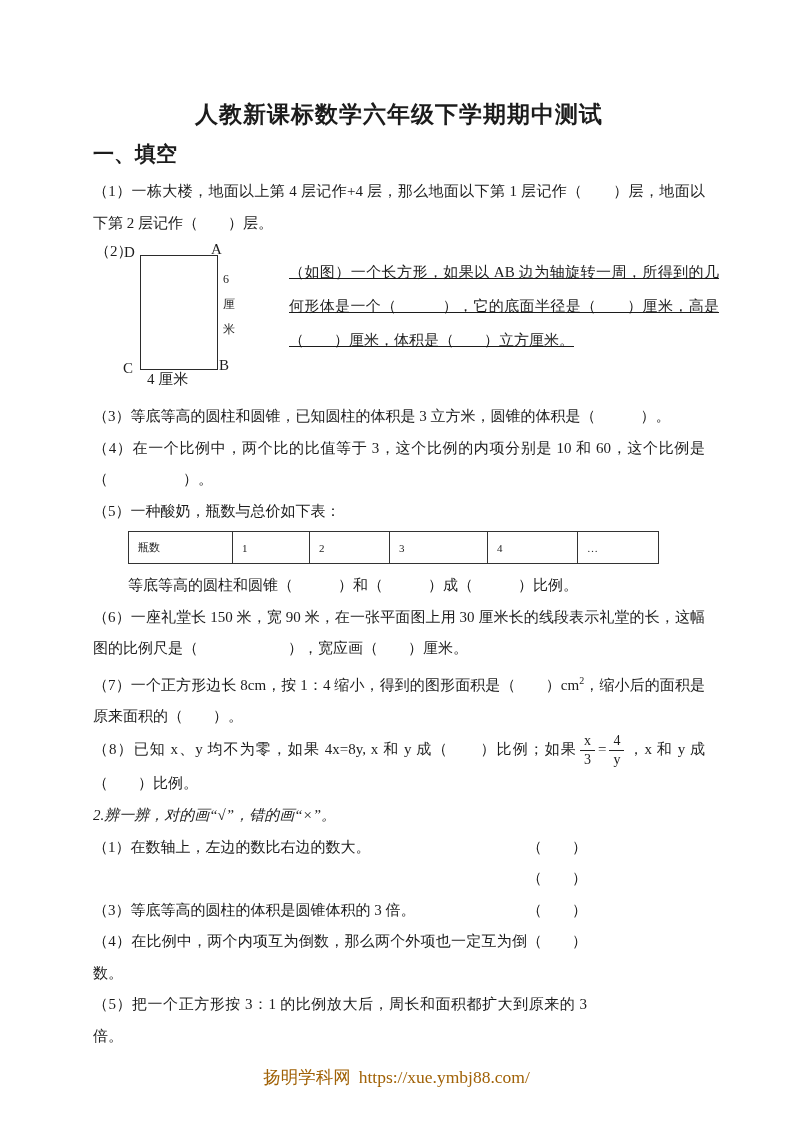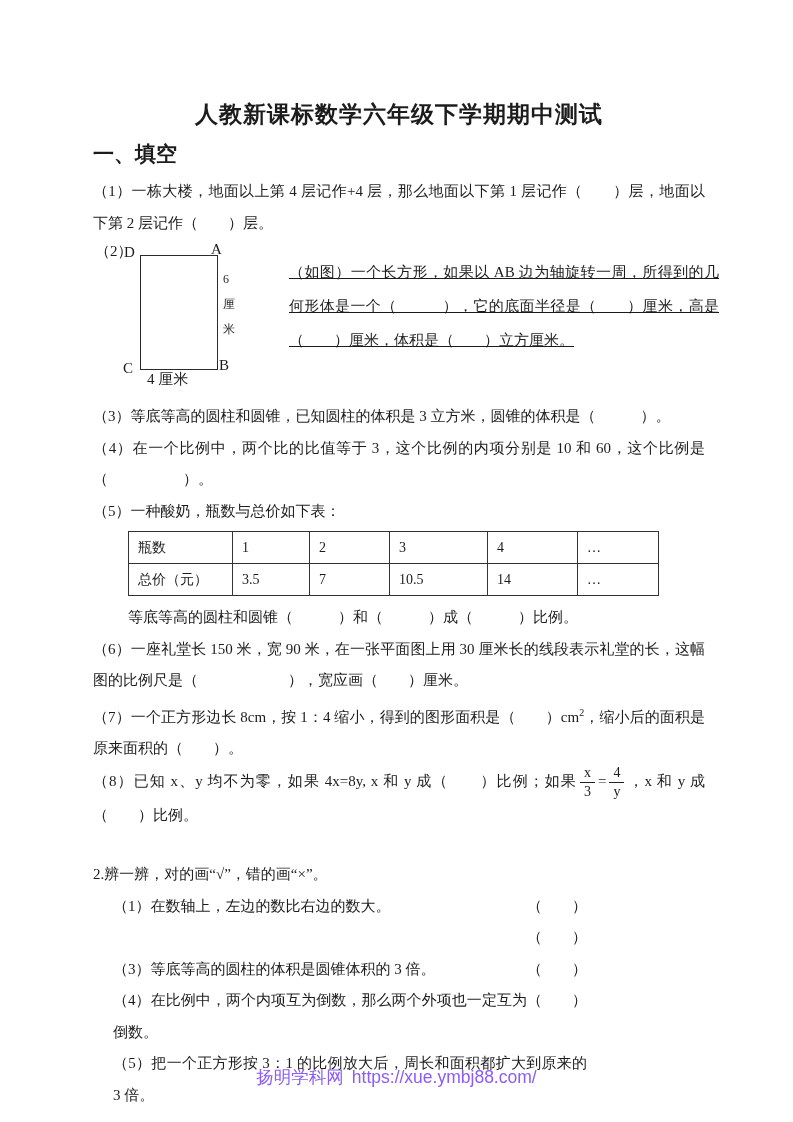"瓶数" table.price td { font-size: 14px -> 11px }
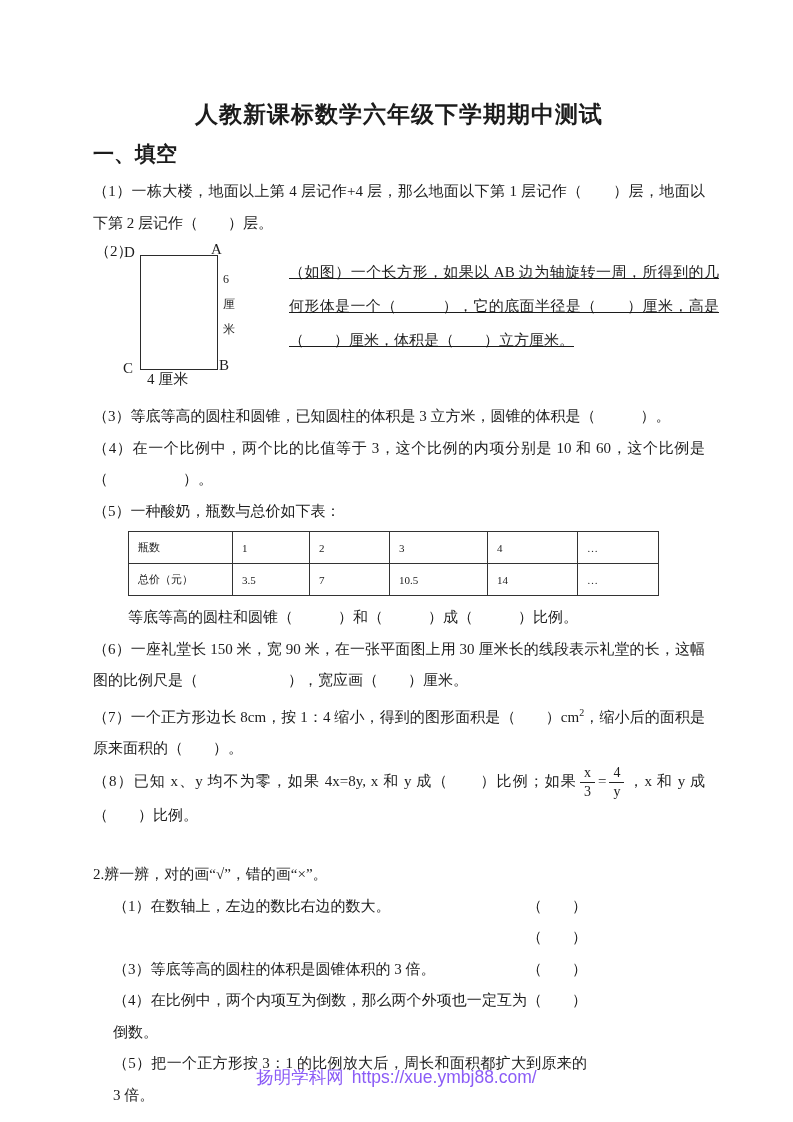"总价（元）" tr { html: <tr> <td>总价（元）</td> <td>3.5</td> <td>7</td> <td>10.5</td> <td>14</td> <td>…</td> </tr> -> none }
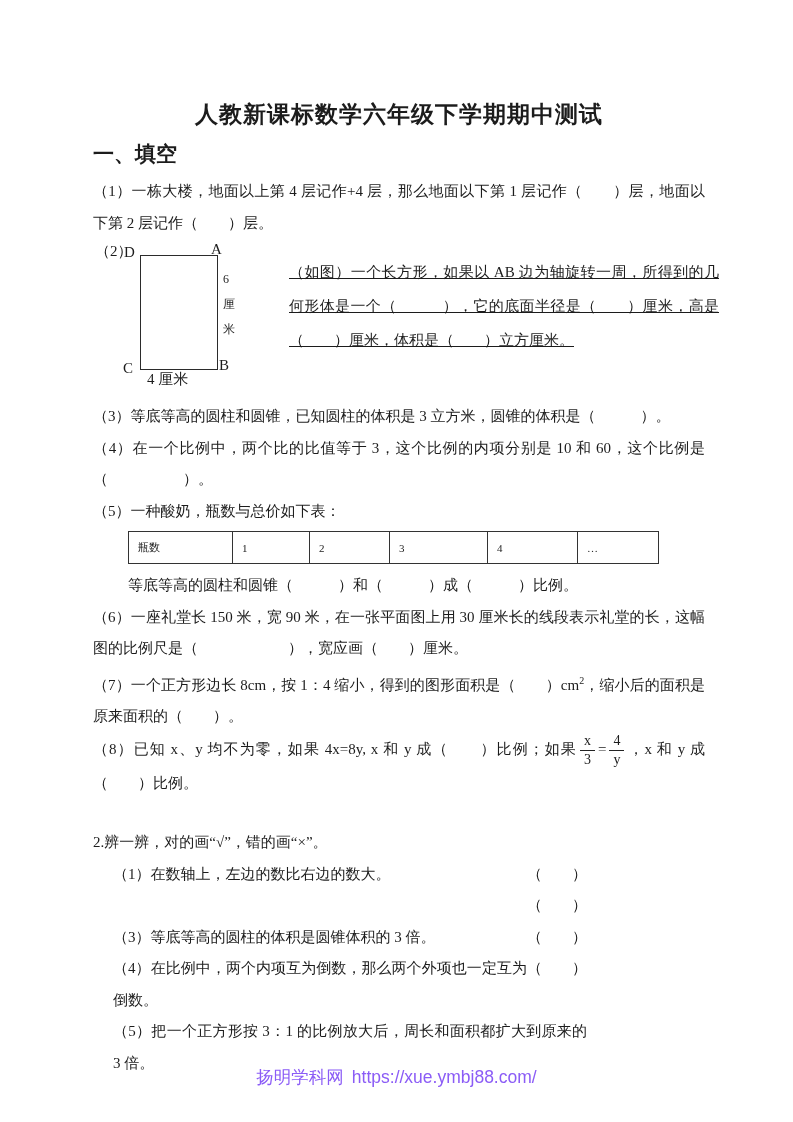"2.辨一辨，对的画“√”，错的画“×”。" .q2-label { font-style: none -> italic; margin-top: 28px -> 1px }
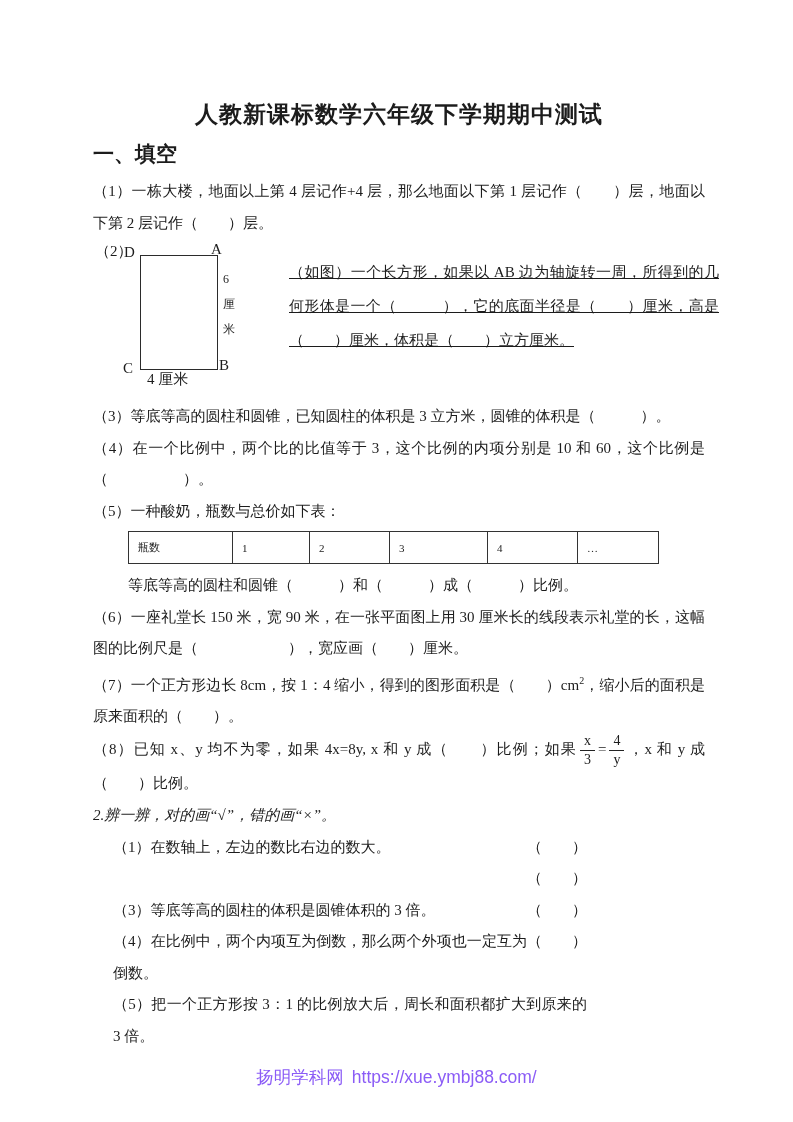"（1）在数轴上，左边的数比右边的数大。" .tf { margin-left: 20px -> none }
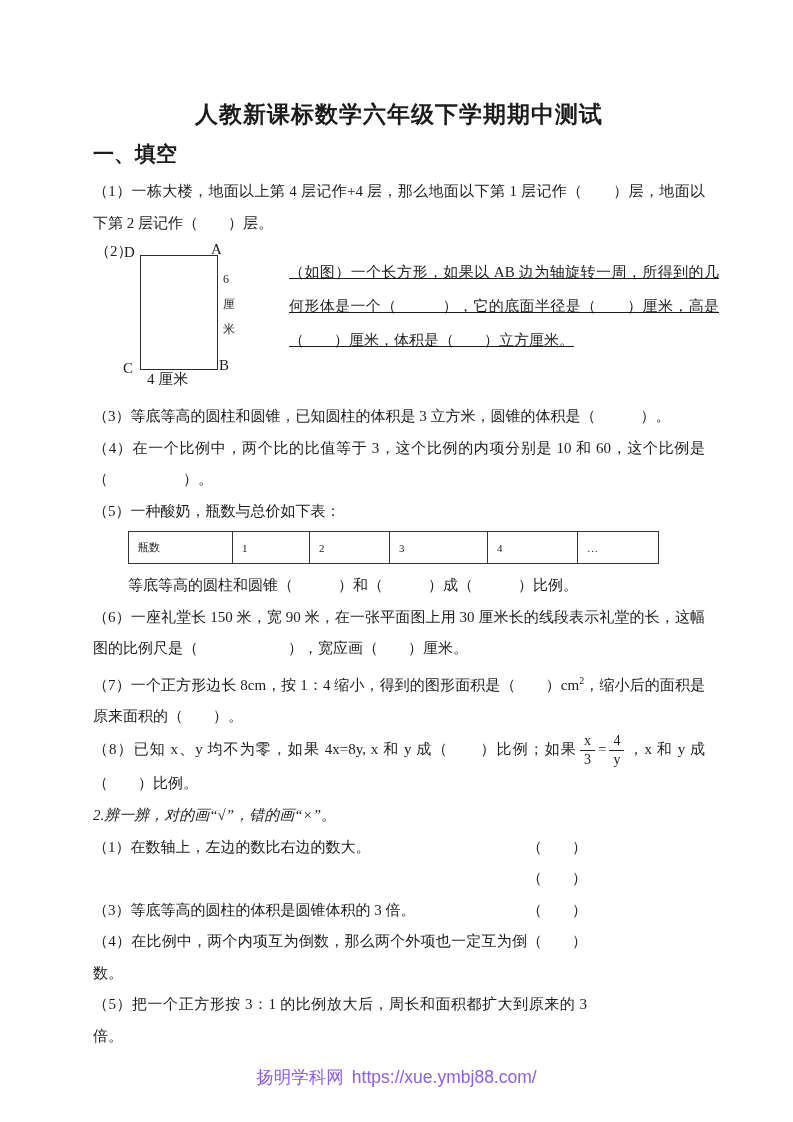"扬明学科网 https://xue.ymbj88.com/" .footer { color: #8b5cf6 -> #a16207; font-family: Liberation Sans, sans-serif -> Liberation Serif, serif }
